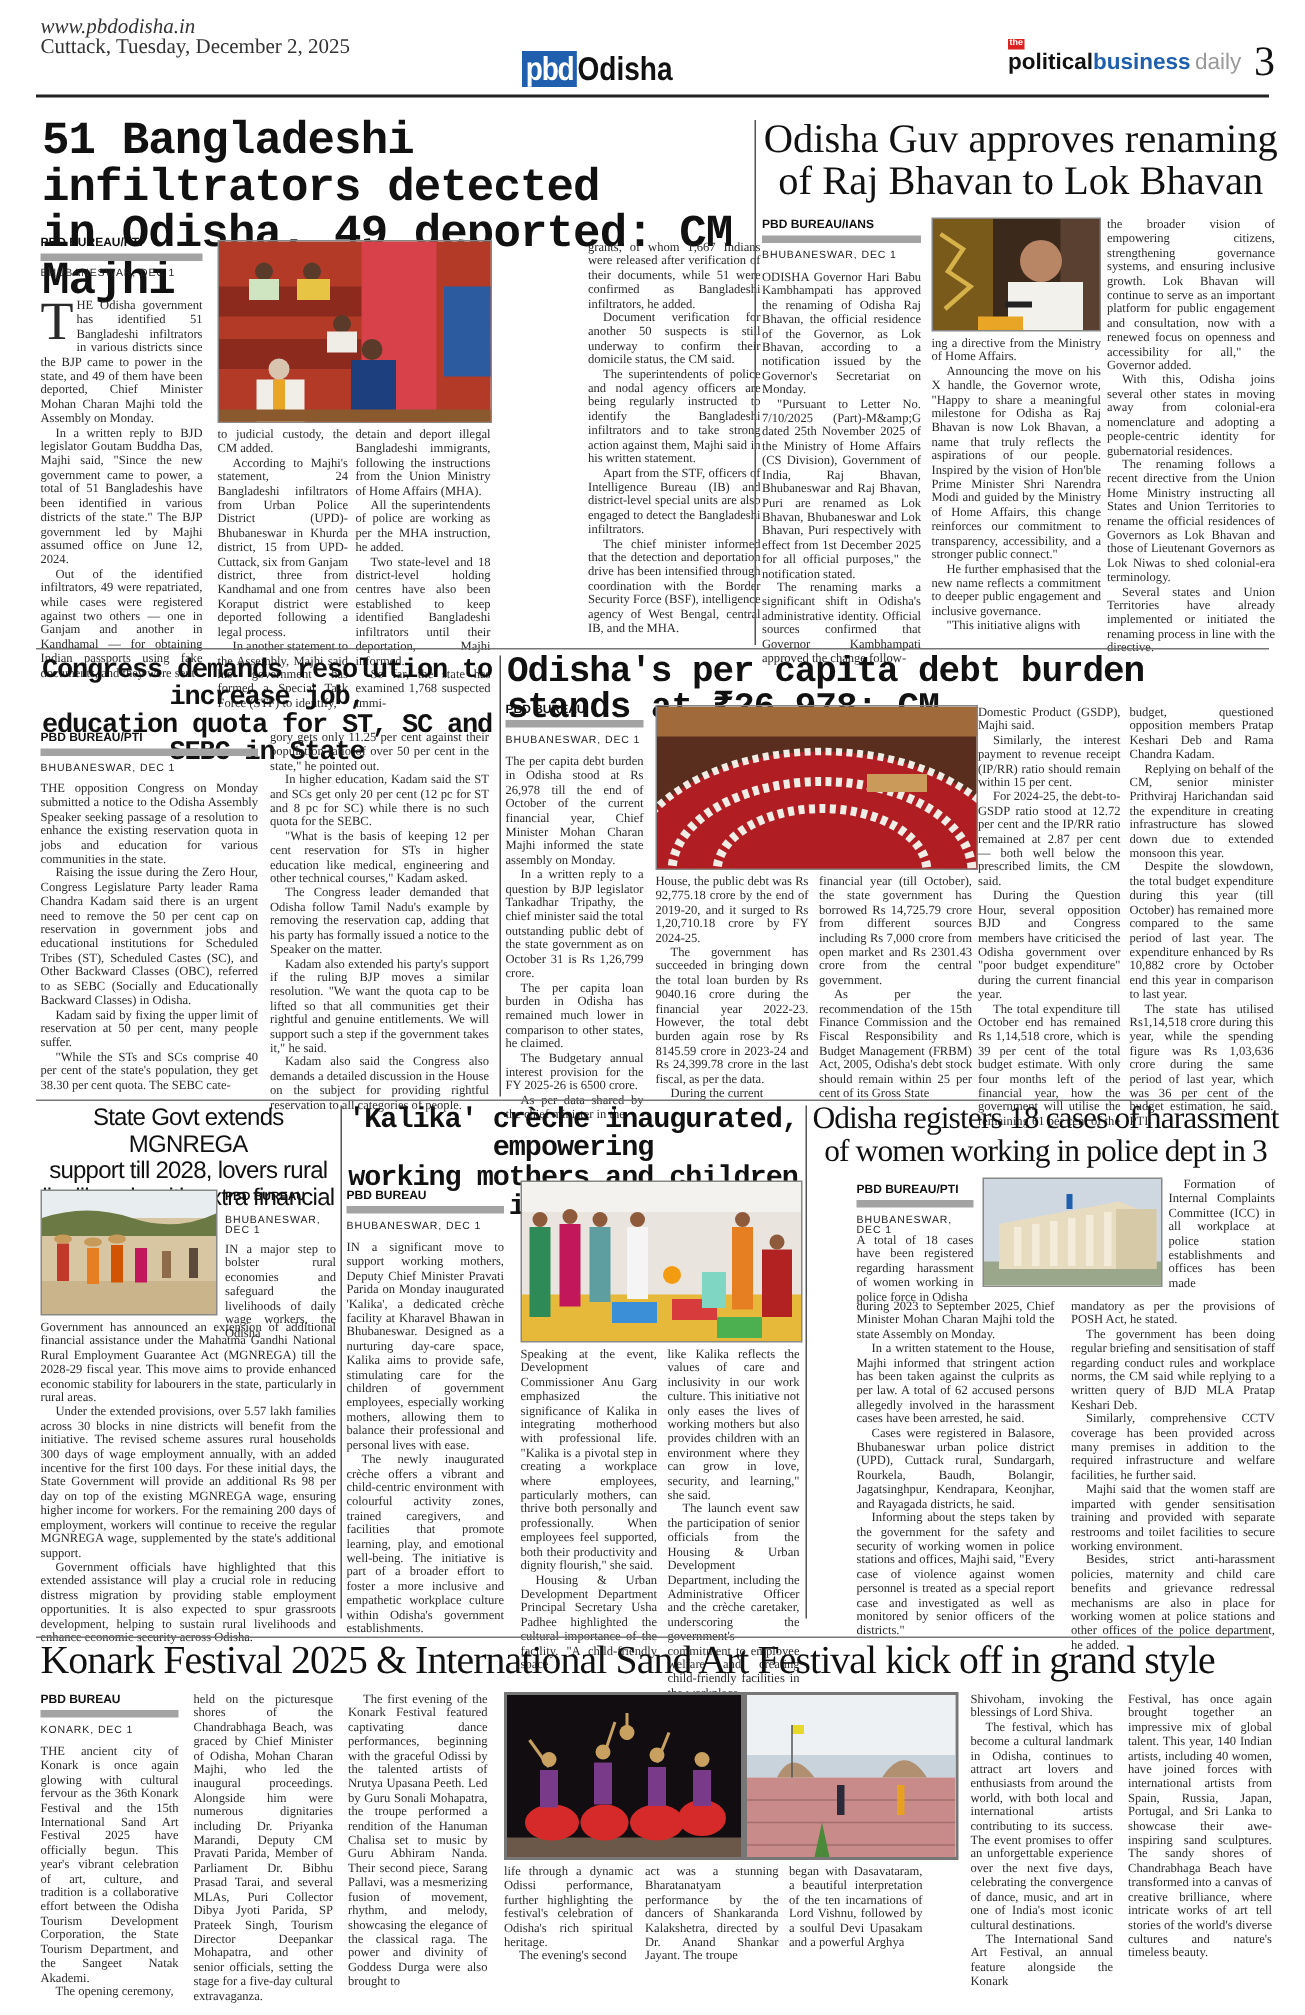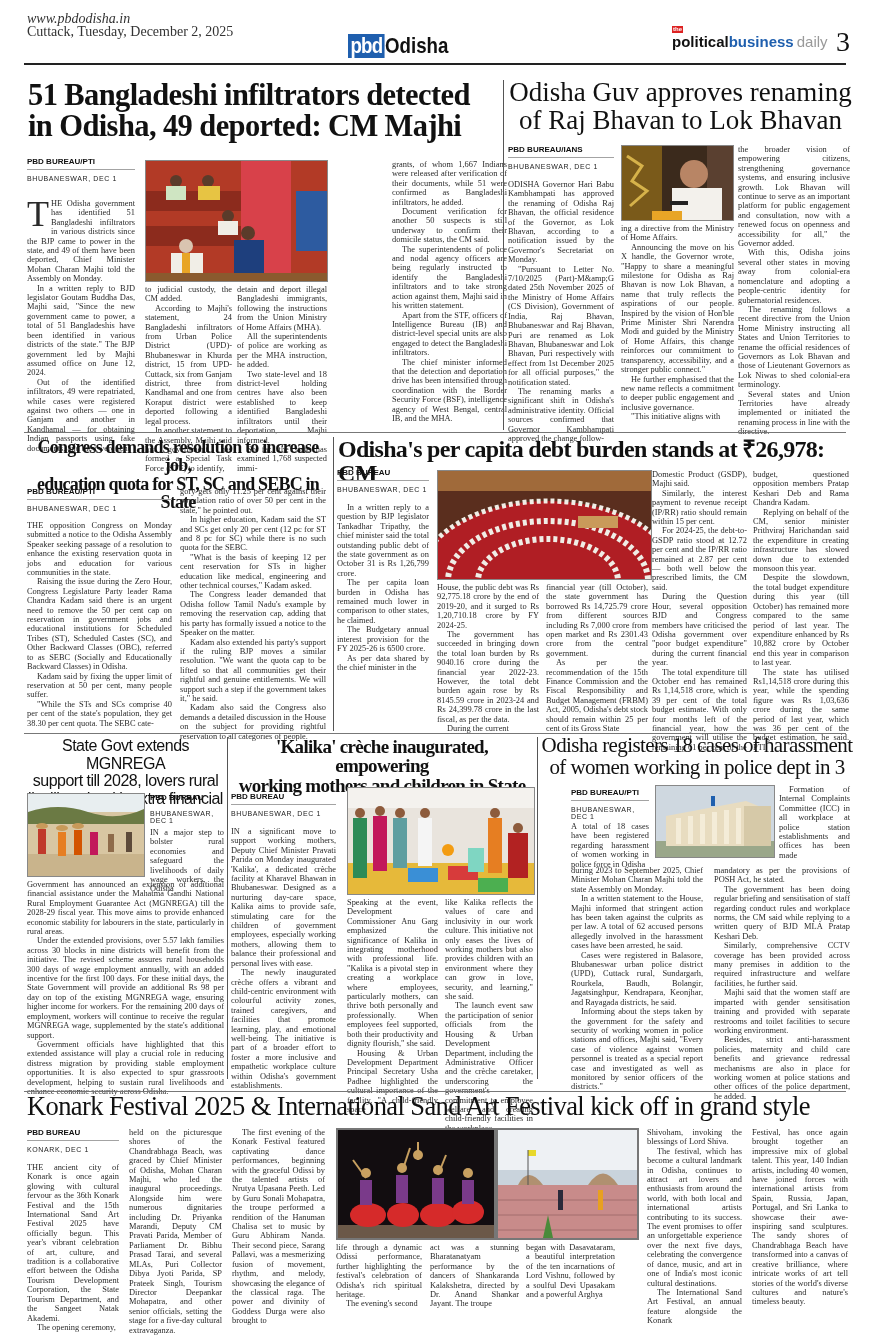"51 Bangladeshi infiltrators detected" .hl { font-family: Liberation Serif, serif -> Liberation Mono, monospace }
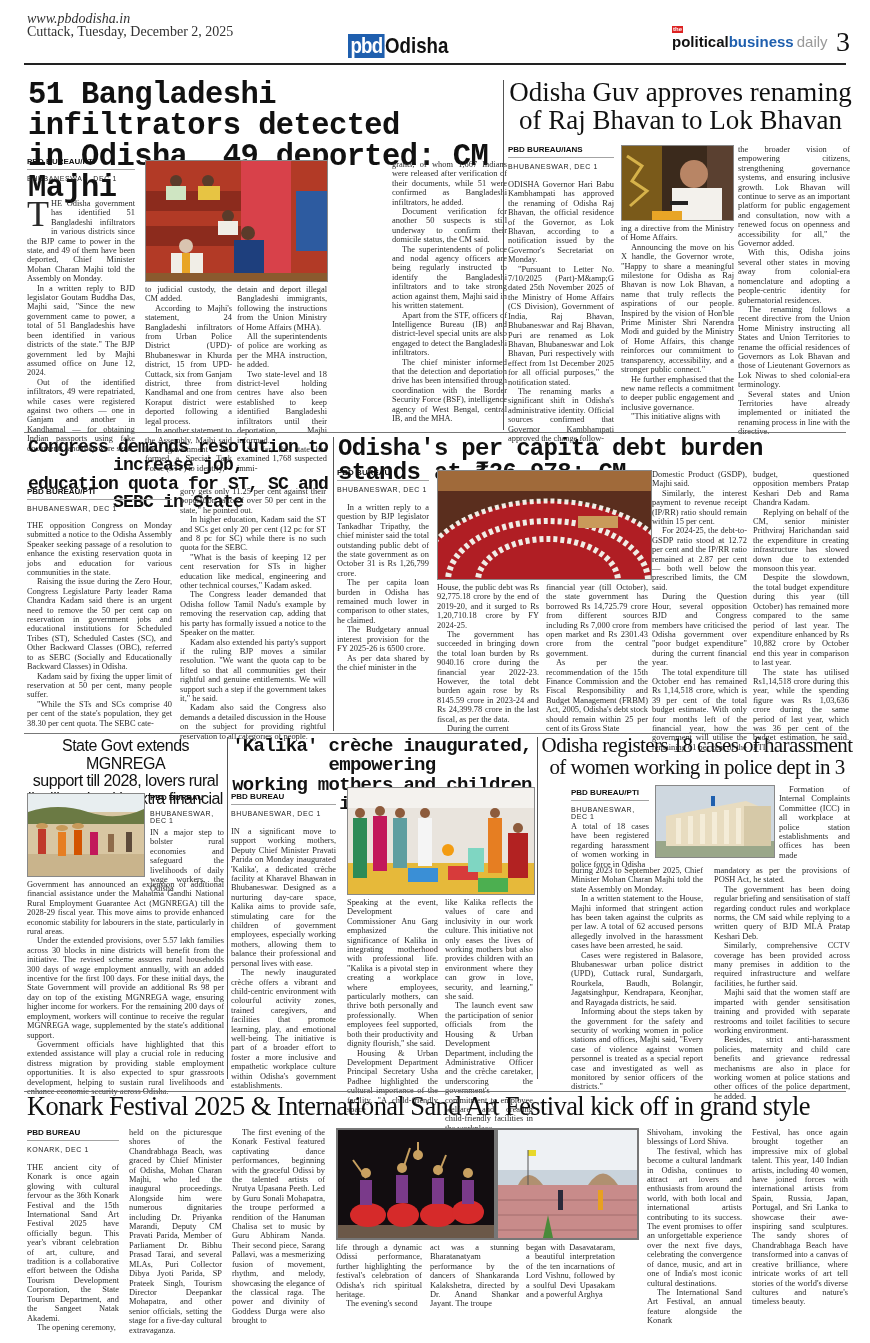"PBD BUREAU/IANS" .byline { border-bottom: 1px solid #a3a3a3 -> 5px solid #a3a3a3 }
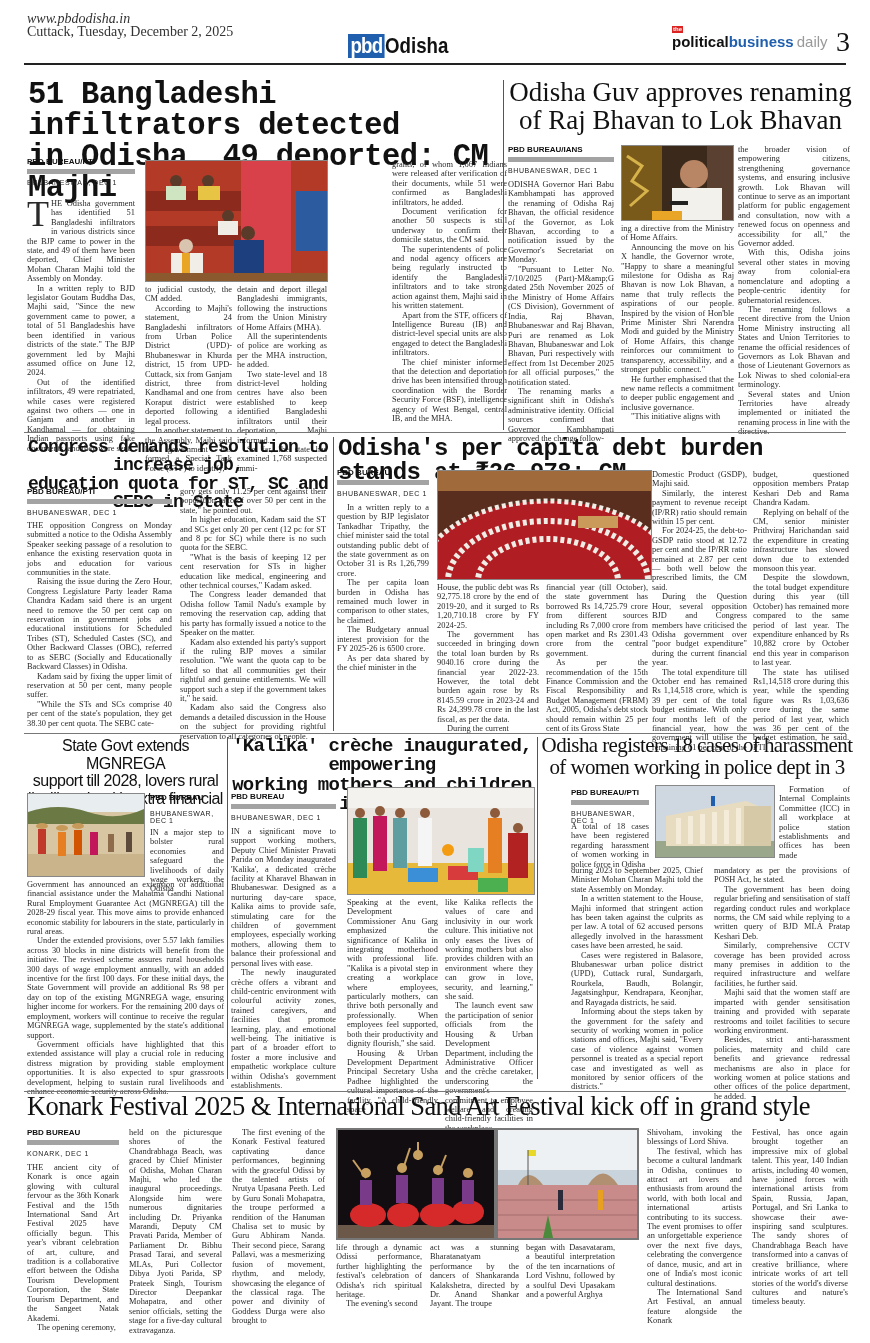"The per capita debt burden" p.first { html: none -> <p>The per capita debt burden in Odisha stood at Rs 26,978 till the end of October of the current financial year, Chief Minister Mohan Charan Majhi informed the state assembly on Monday.</p> }
